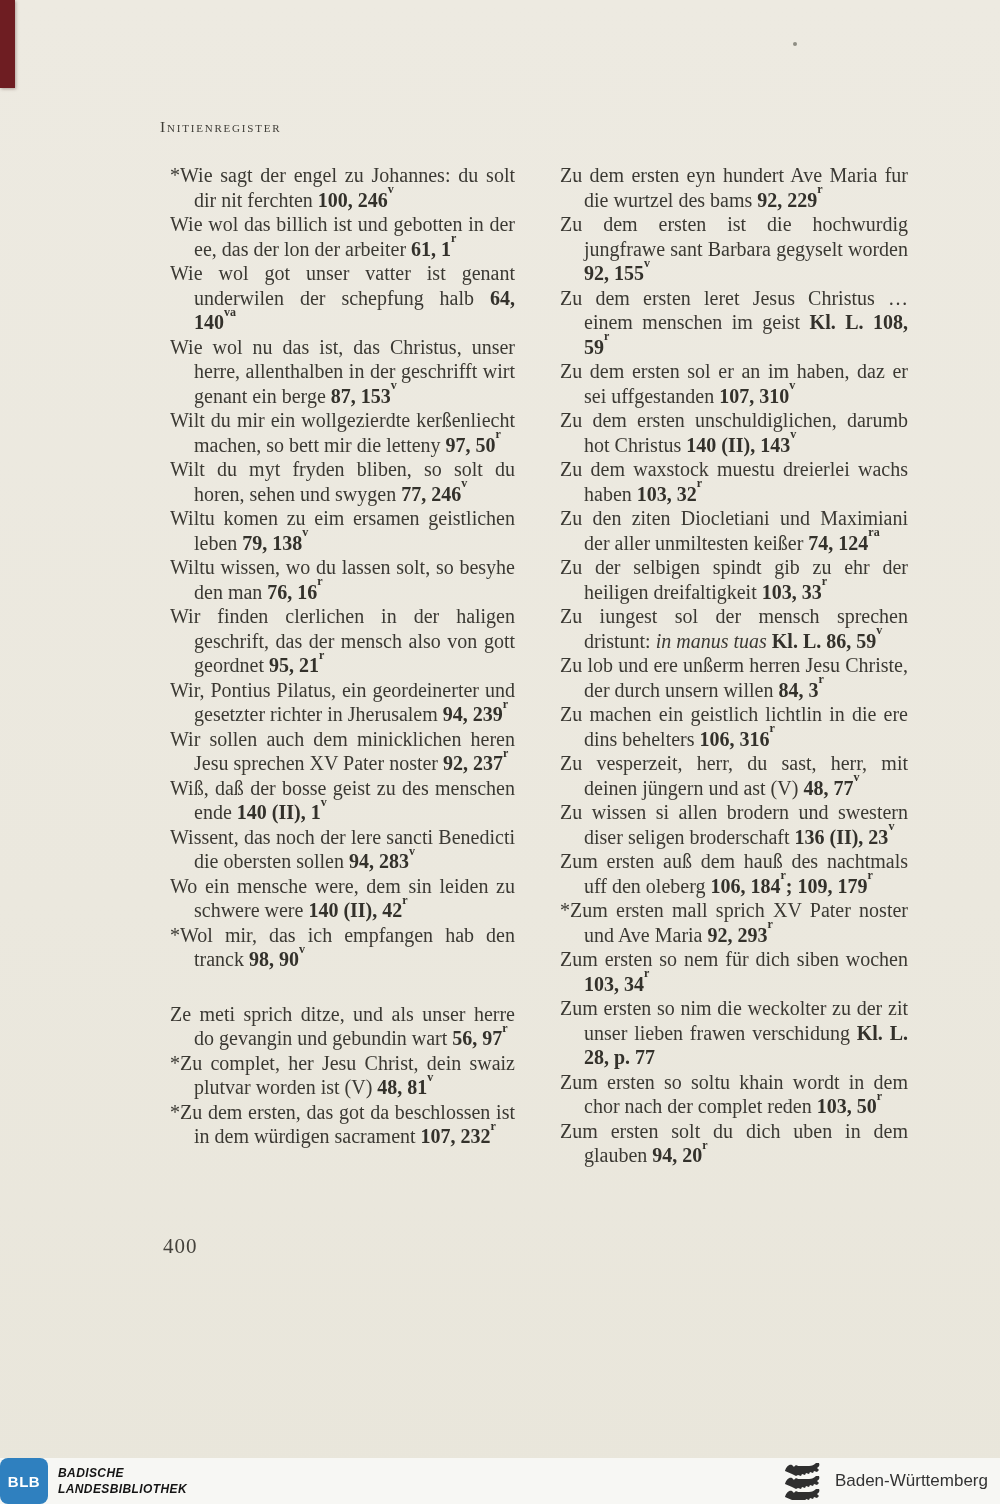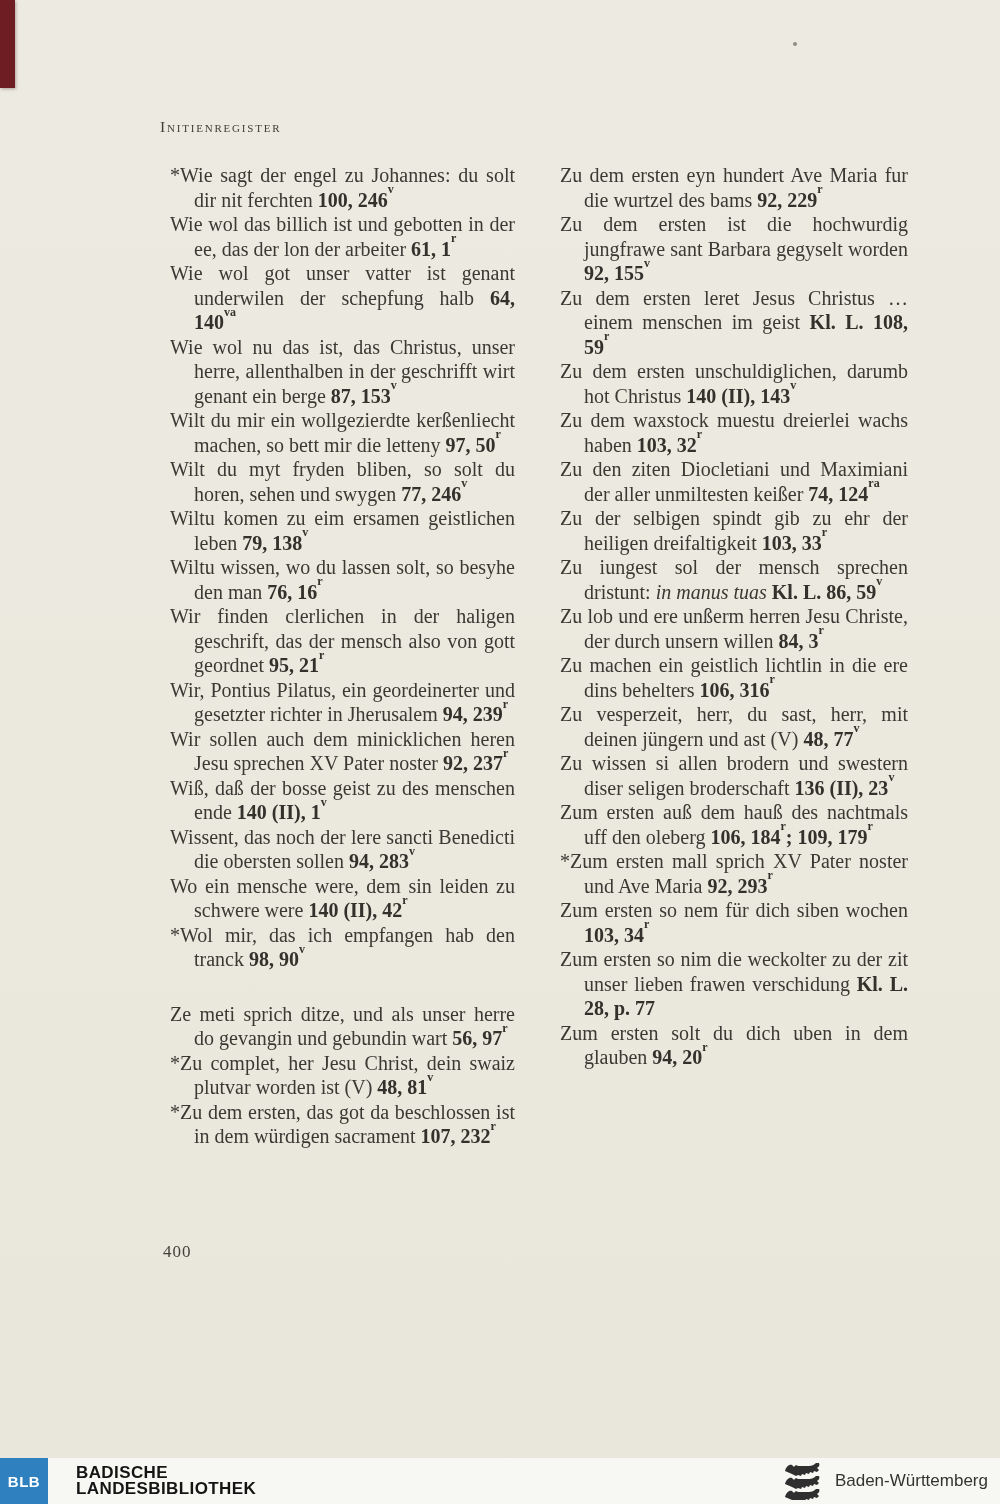"Zu dem ersten sol er" div.entry { html: none -> <div>Zu dem ersten sol er an im haben, daz er sei uffgestanden <b>107, 310<sup>v</sup></b></div> }
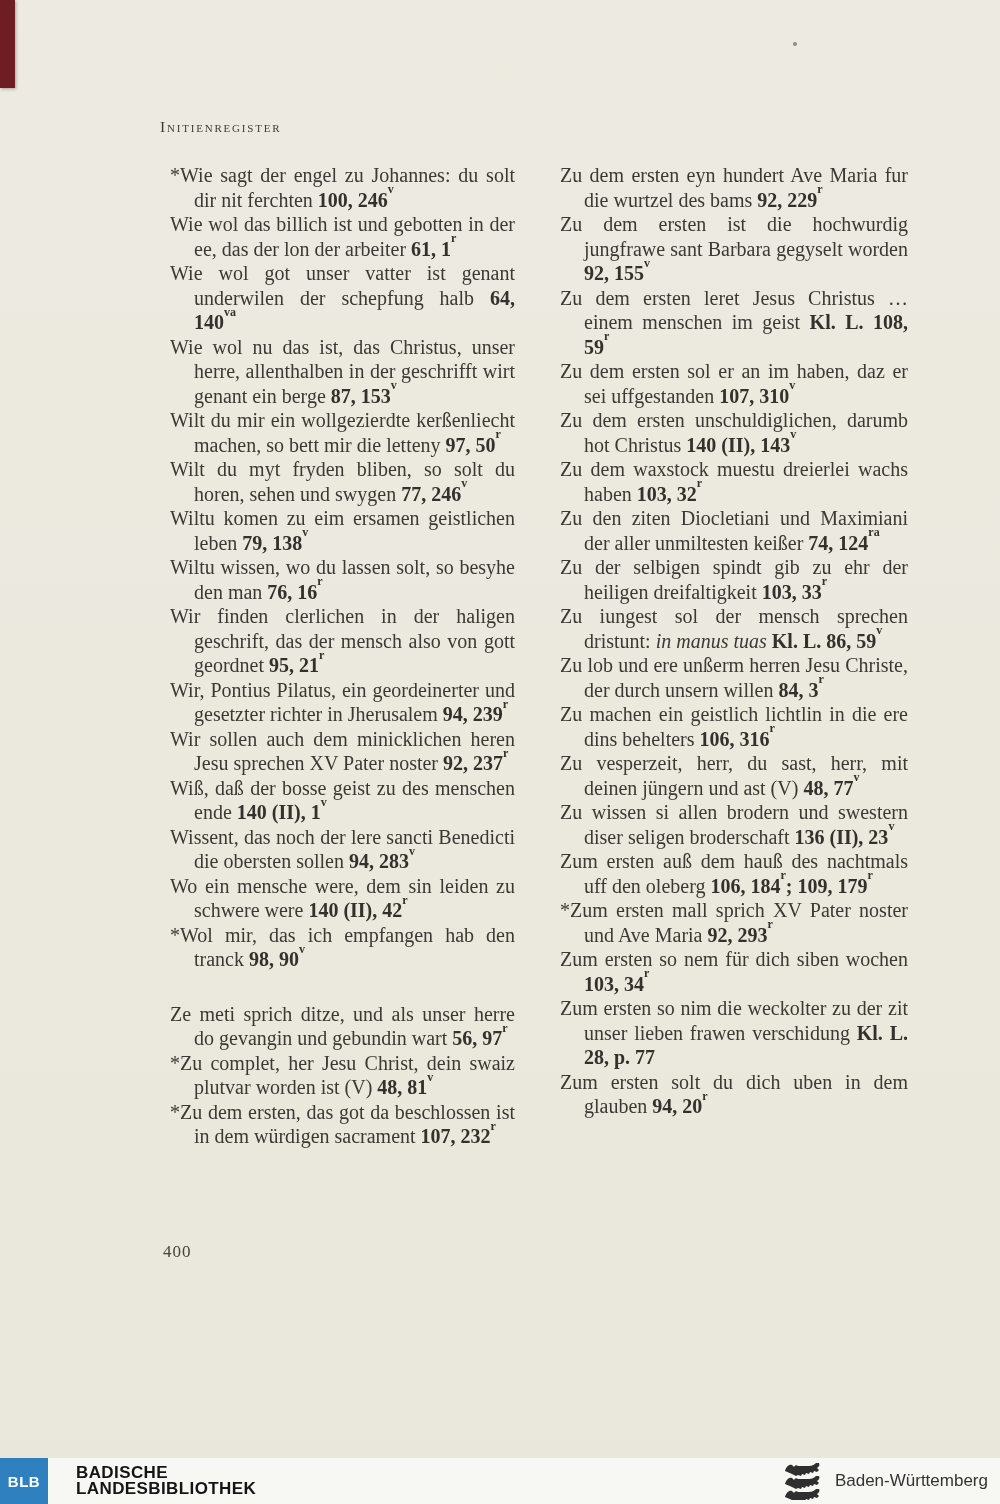"Zum ersten so soltu khain" div.entry { html: none -> <div>Zum ersten so soltu khain wordt in dem chor nach der complet reden <b>103, 50<sup>r</sup></b></div> }
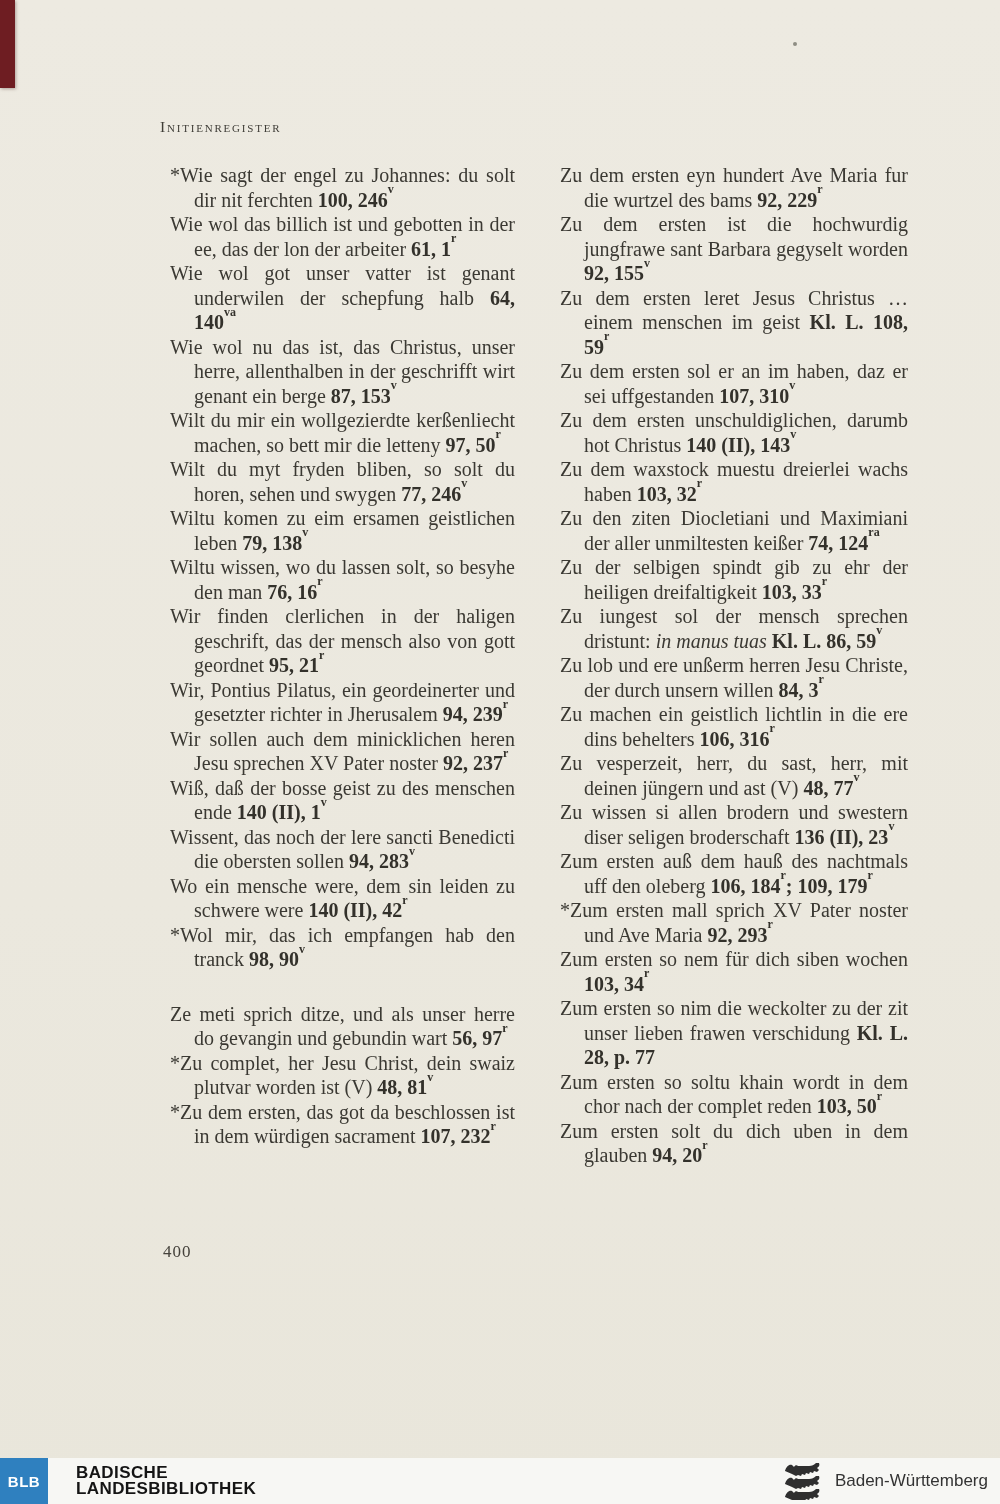"400" .page-number { font-size: 17px -> 21px; margin-top: 8px -> none }
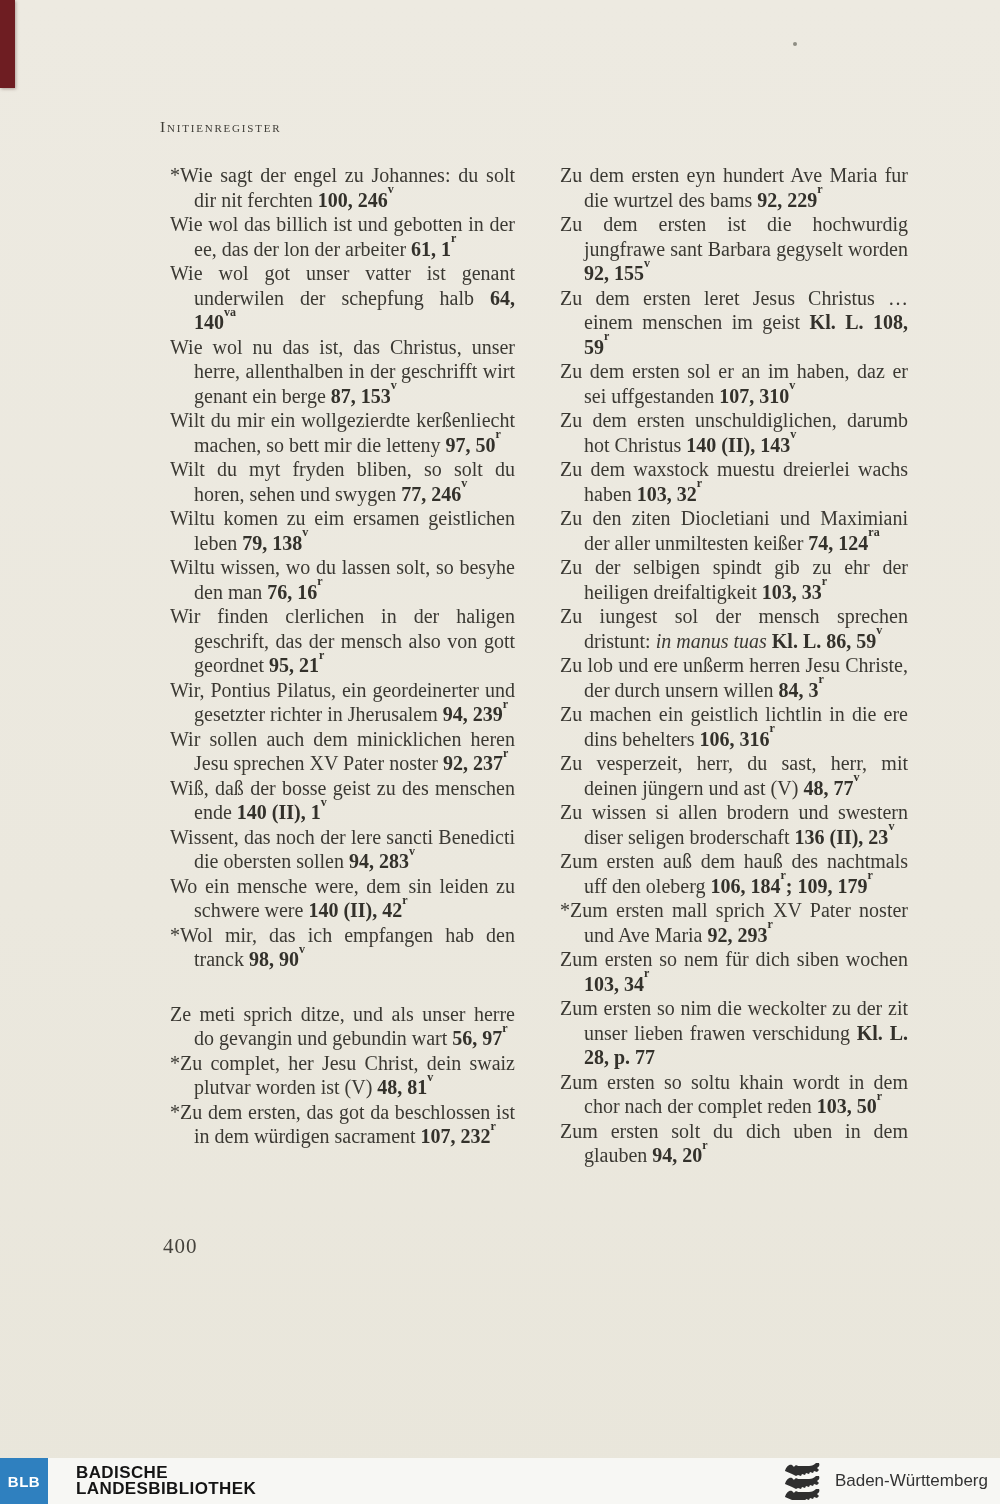"BLB" .blb-box { border-radius: none -> 8px }
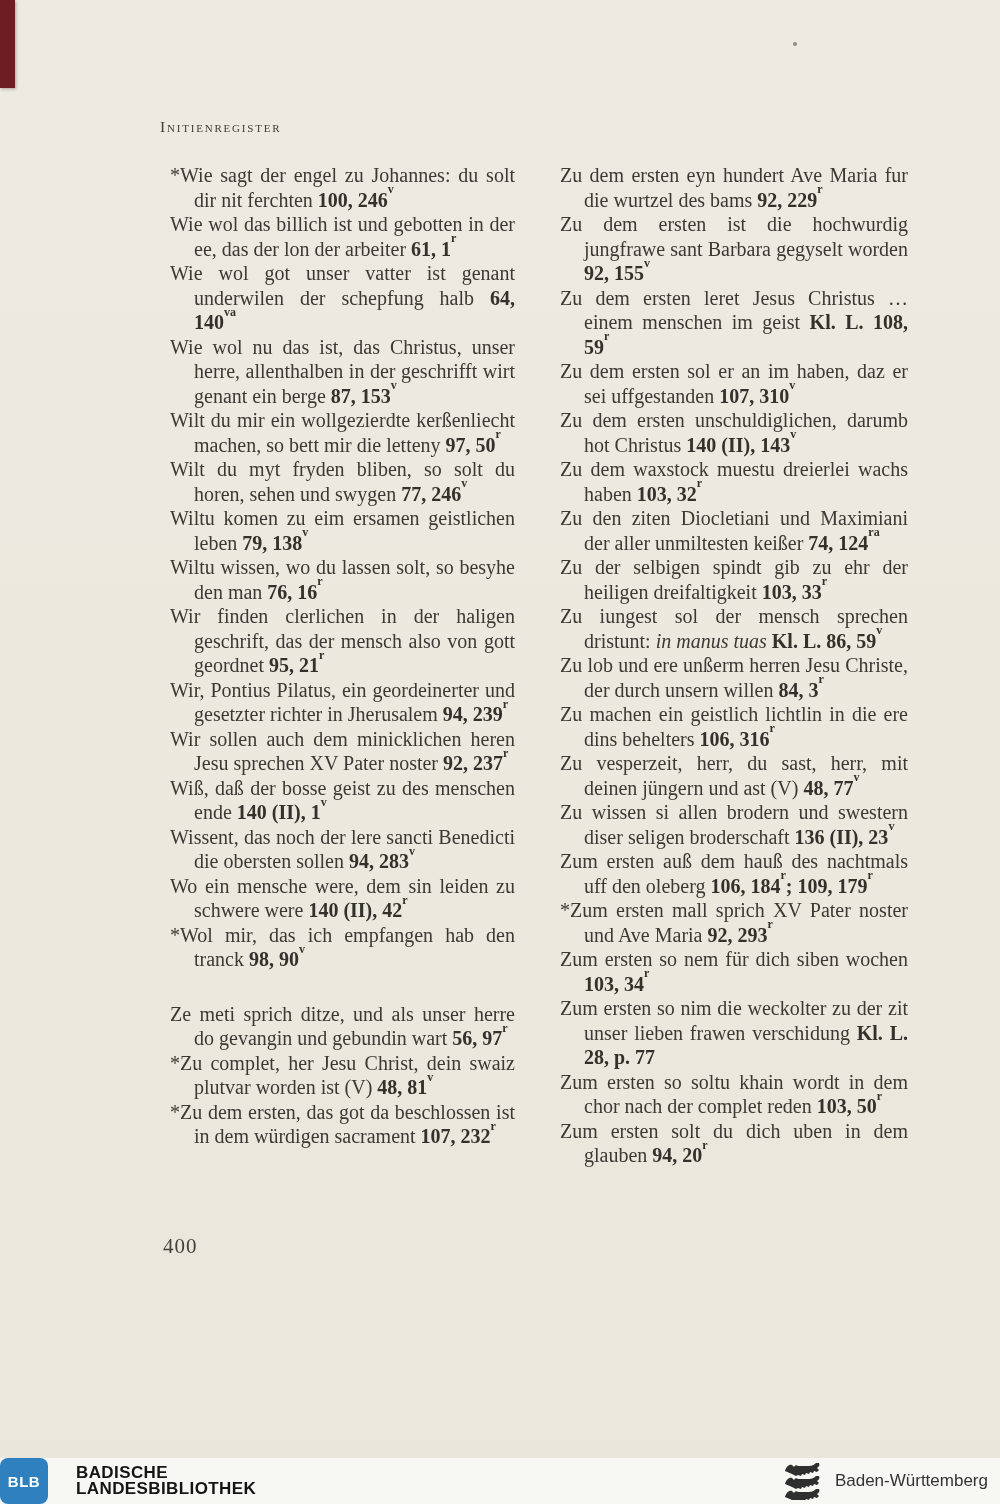"BADISCHE" .library-name { font-size: 17px -> 12px; font-style: none -> italic; margin-left: 28px -> 10px }
